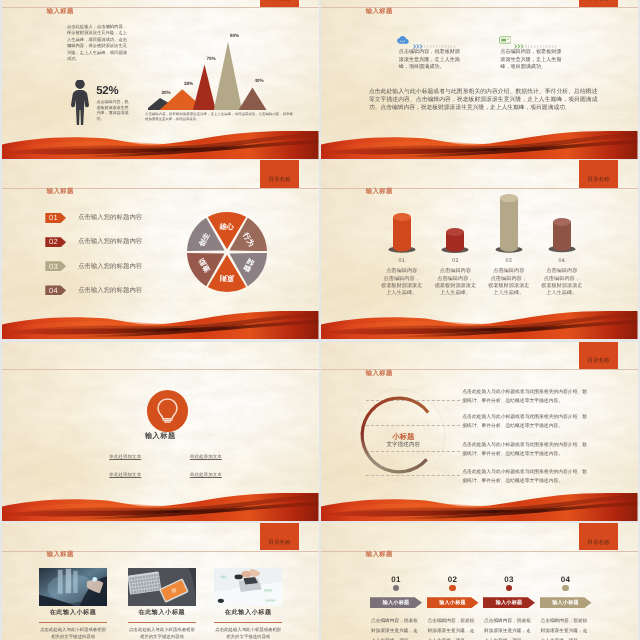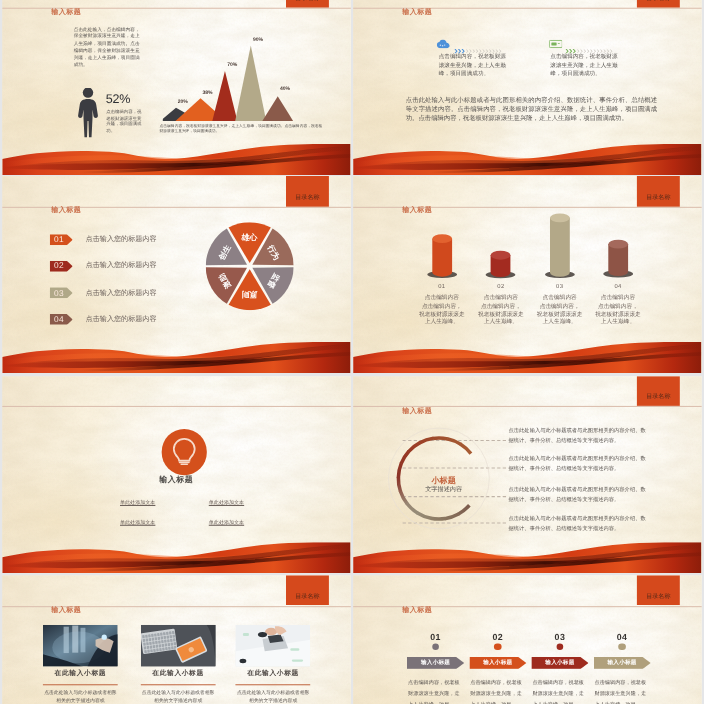"52%" .s1-pct { font-weight: 400 -> 700 }
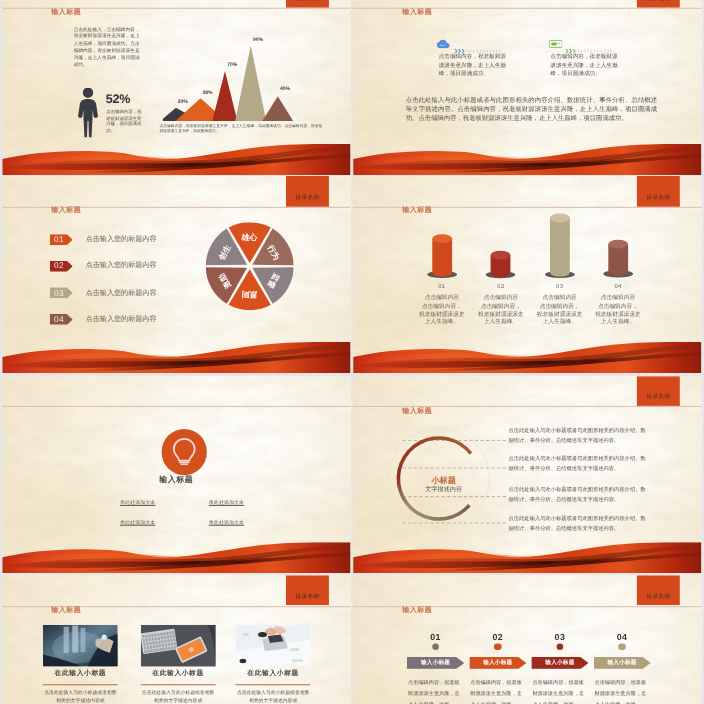"雄心" .s3-pie { top: 42px -> 52px }
